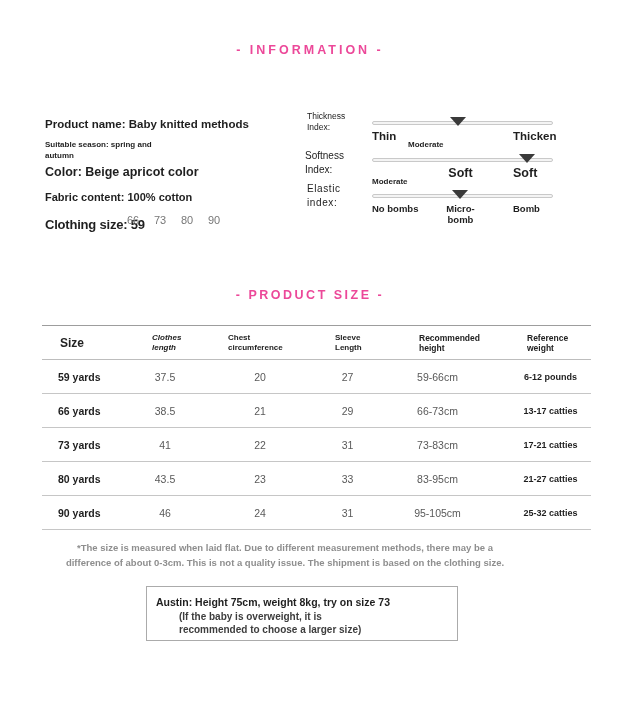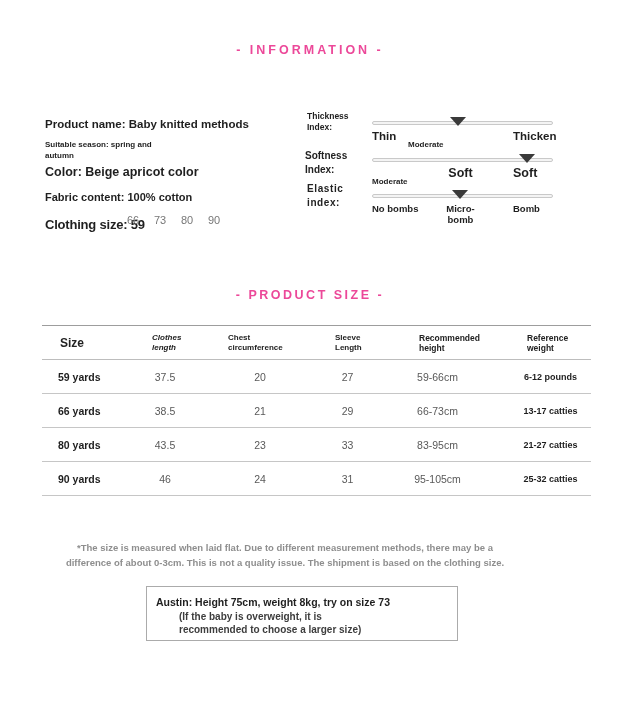"Thickness" .idx-label { font-weight: 700 -> 400 }
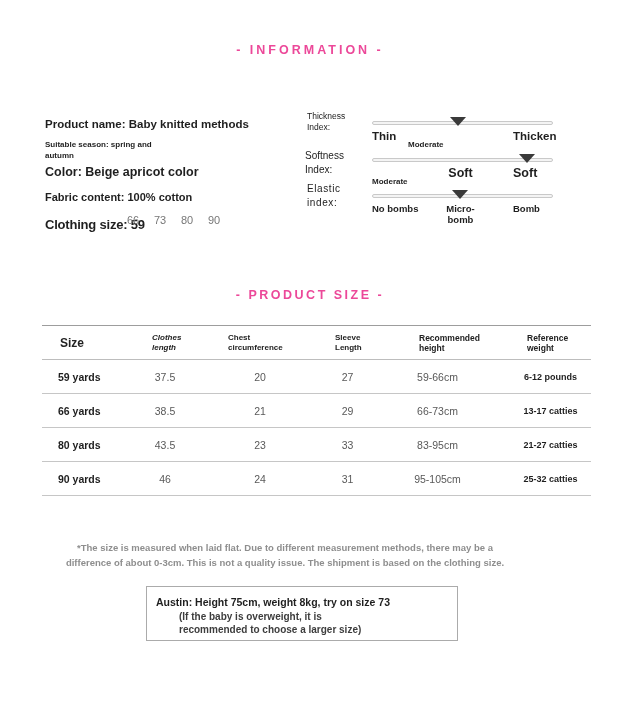"73 yards" div.trow { html: none -> <div> <div>73 yards</div> <div>41</div> <div>22</div> <div>31</div> <div>73-83cm</div> <div>17-21 catties</div> </div> }
